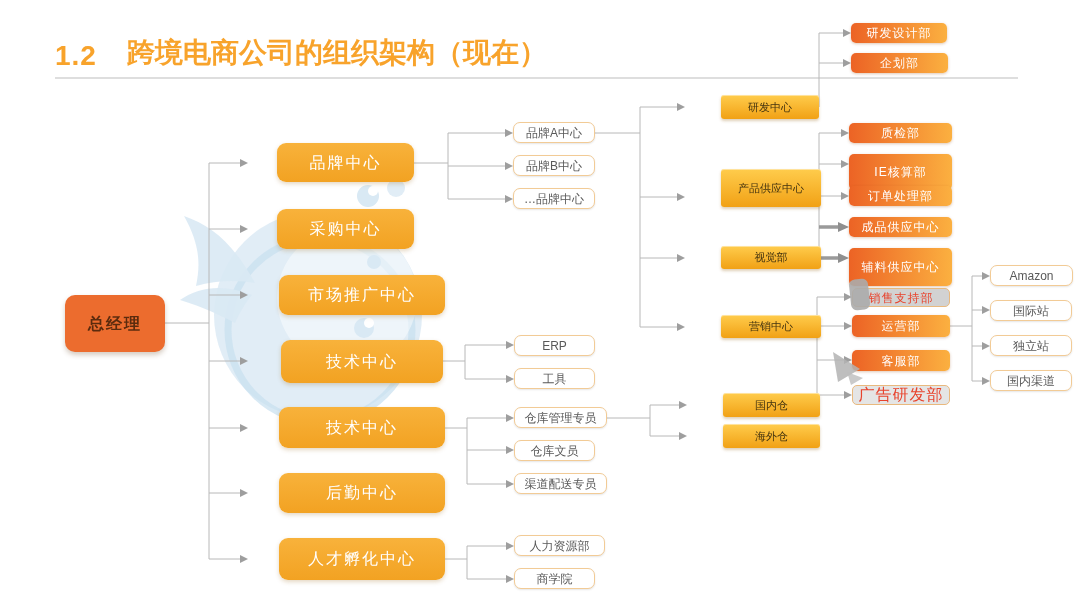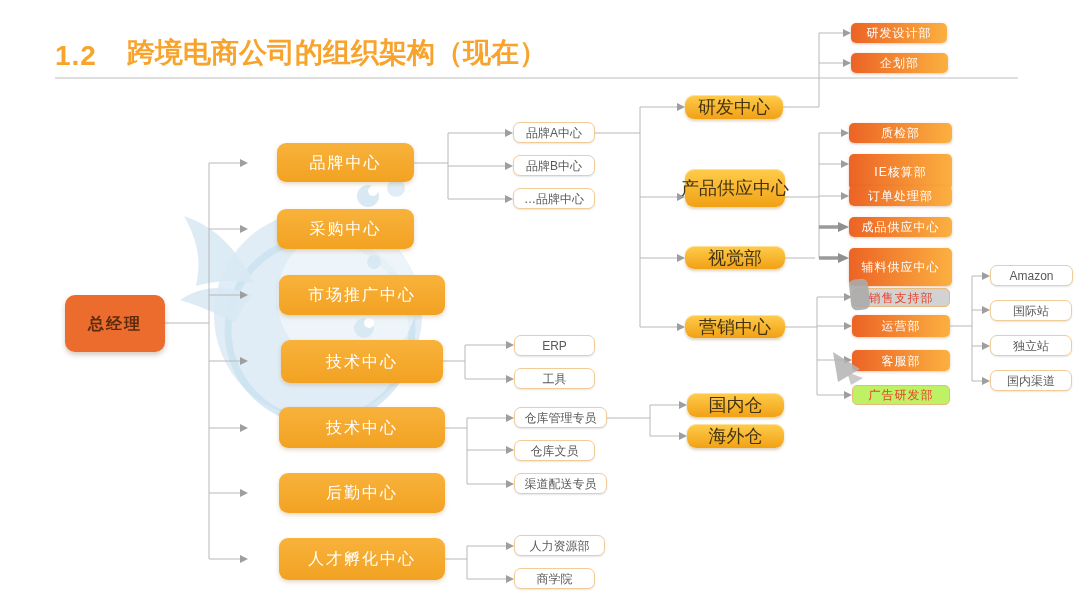"研发中心" .tD { border-radius: 9px -> 3px; font-size: 18px -> 11px; margin-left: none -> 36px }
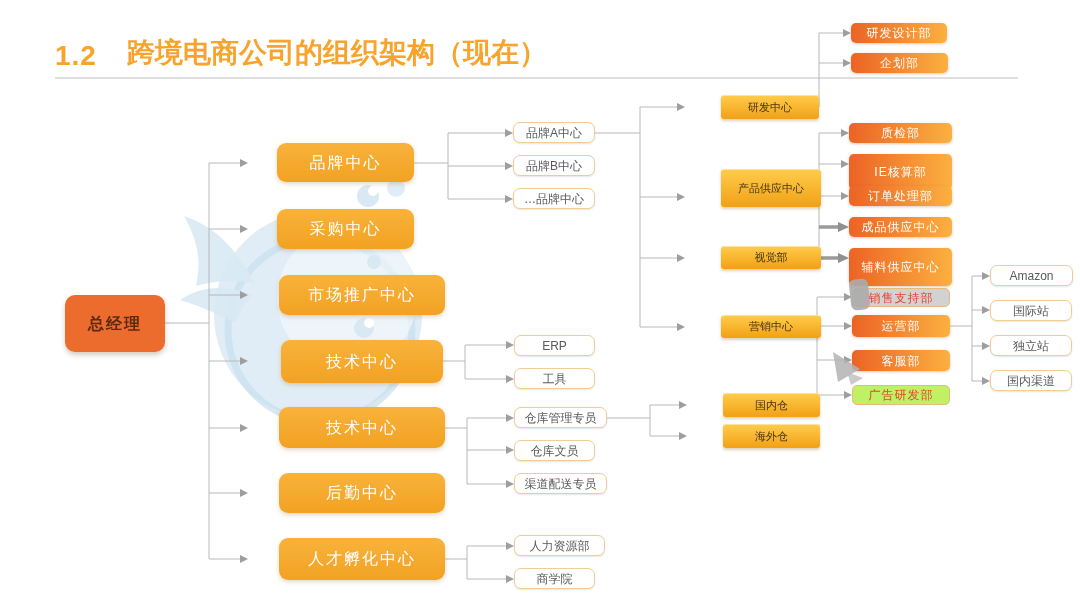"广告研发部" .tF2 { background: #bef264 -> #e5e5e5; font-size: 12px -> 16px }
